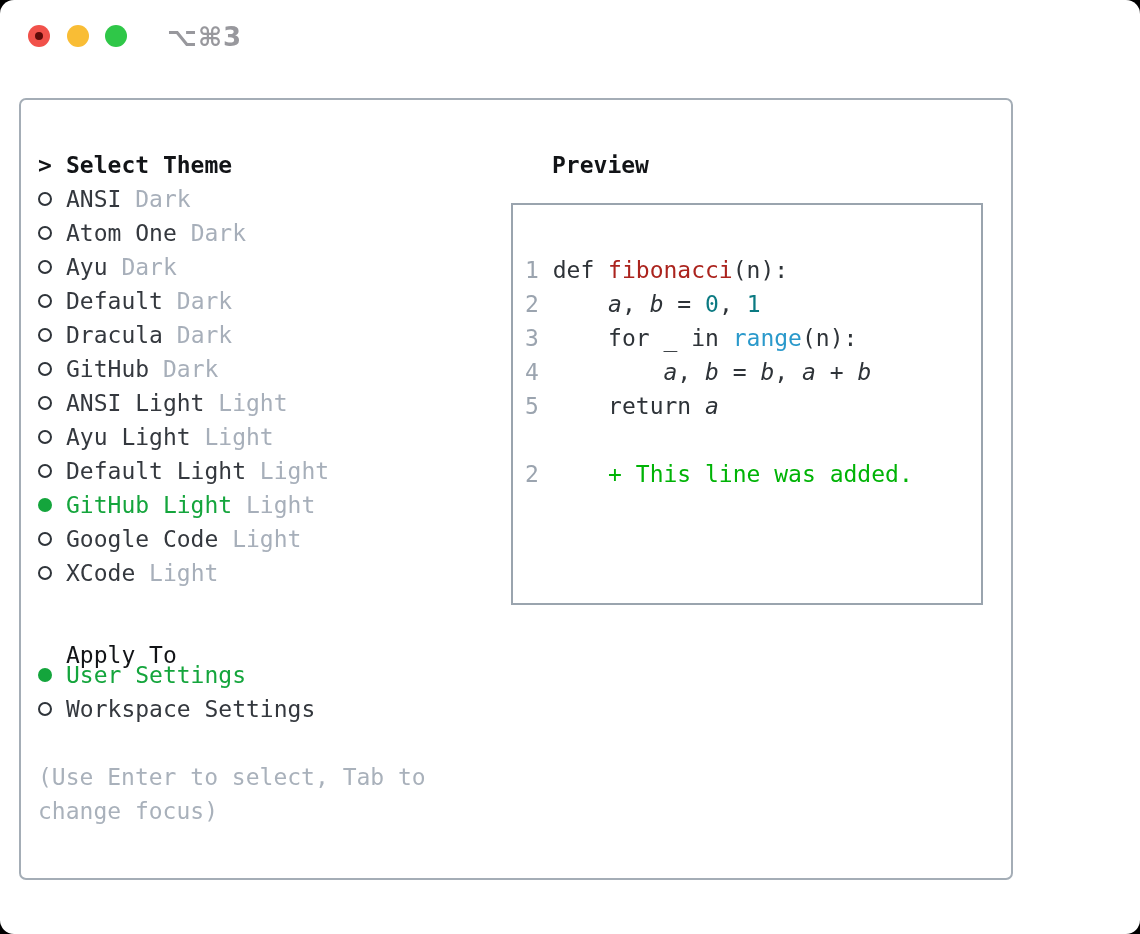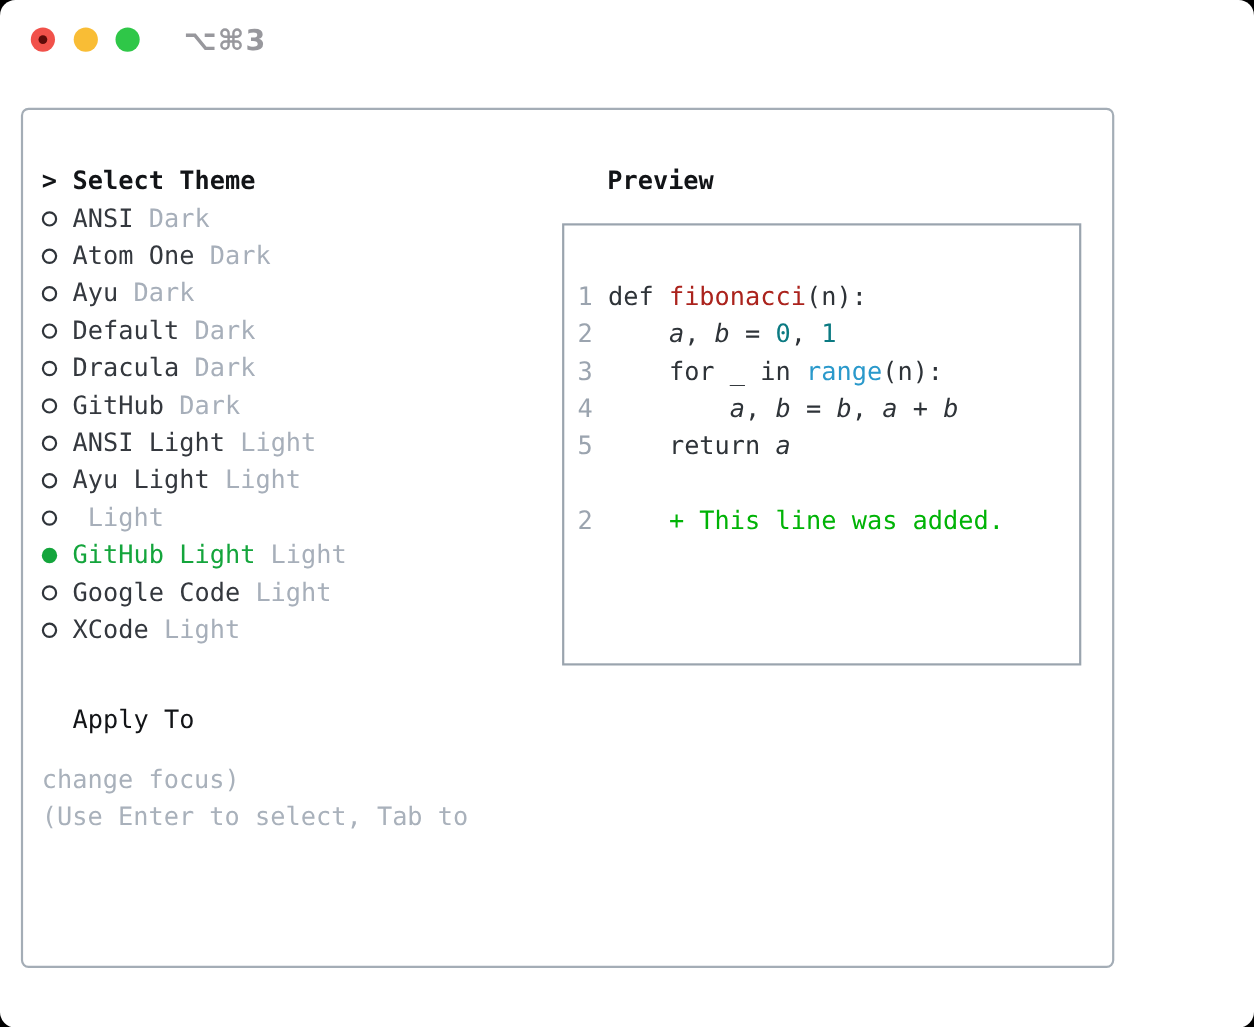"Default Light" span.theme-name { html: none -> <span>Default Light</span> }
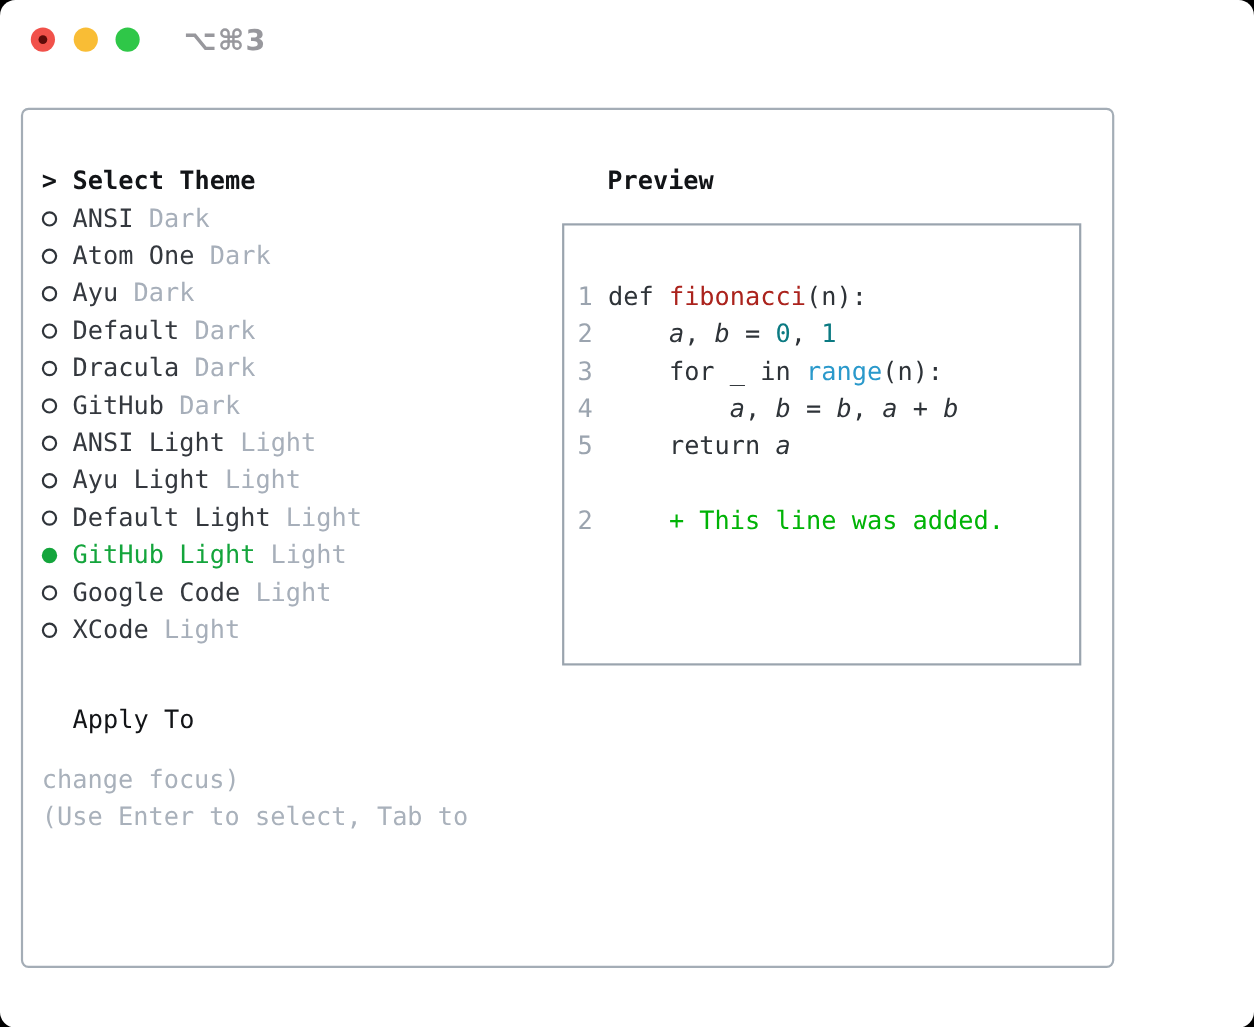"User Settings" div { html: none -> <div> <div><span><span></span></span><span>User Settings</span></div> <div><span><span></span></span><span>Workspace Settings</span></div> </div> }
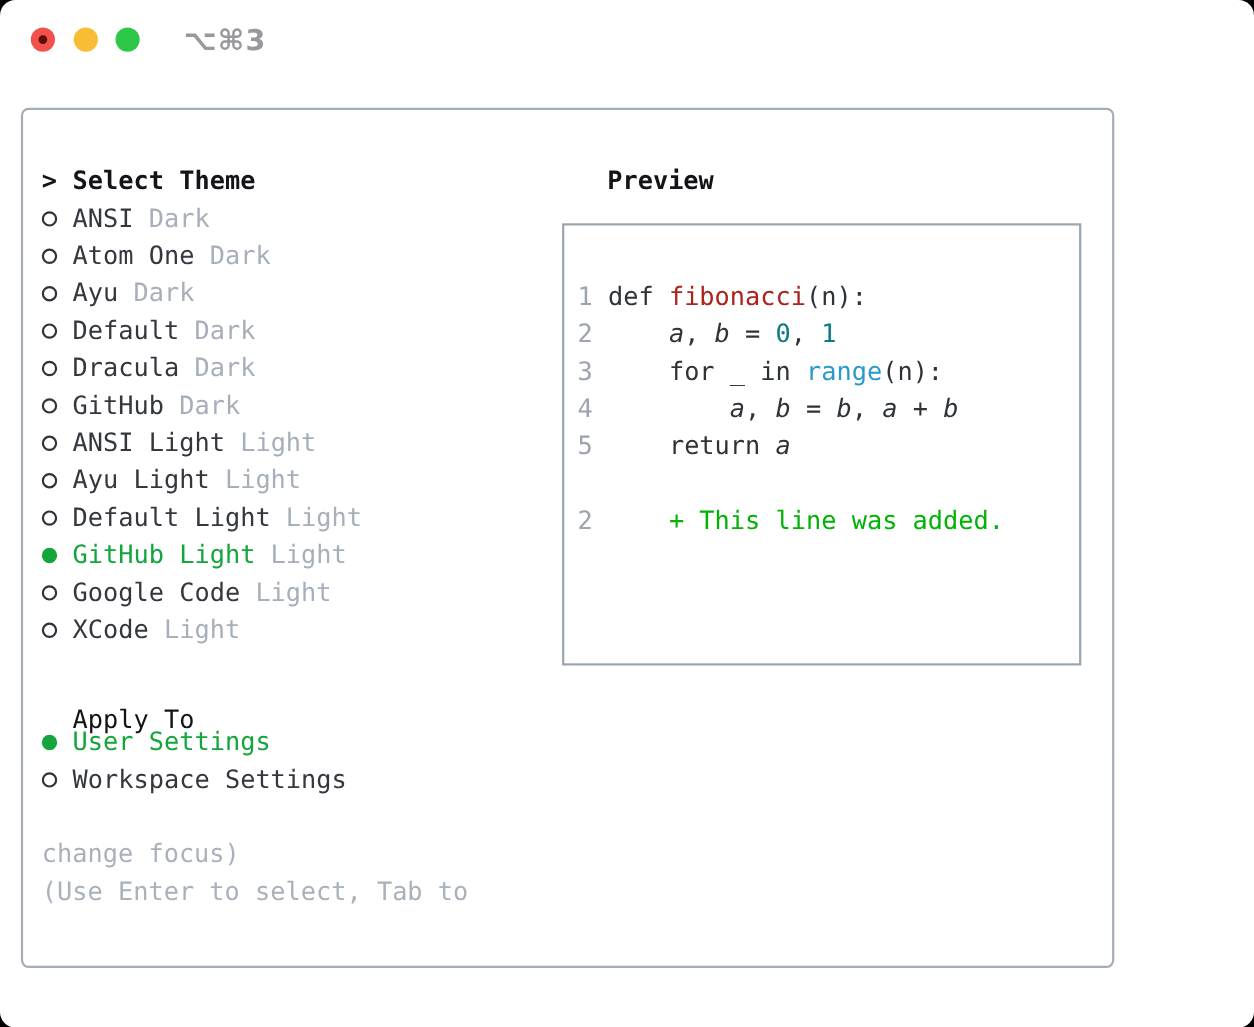"change focus)" div.row { order: before "(Use Enter to select, Tab" -> after "(Use Enter to select, Tab" }
